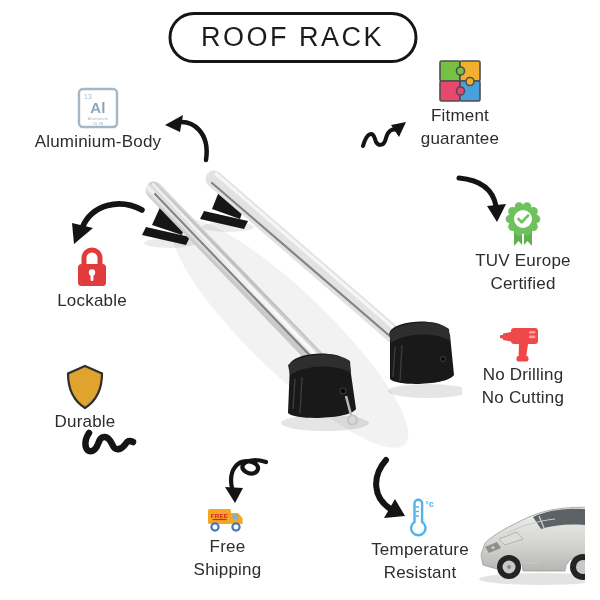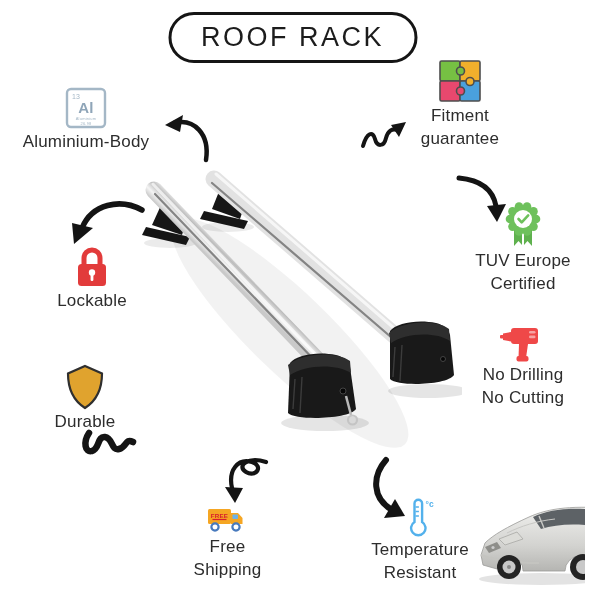"Al" .f-aluminium { left: 4px -> 16px }
